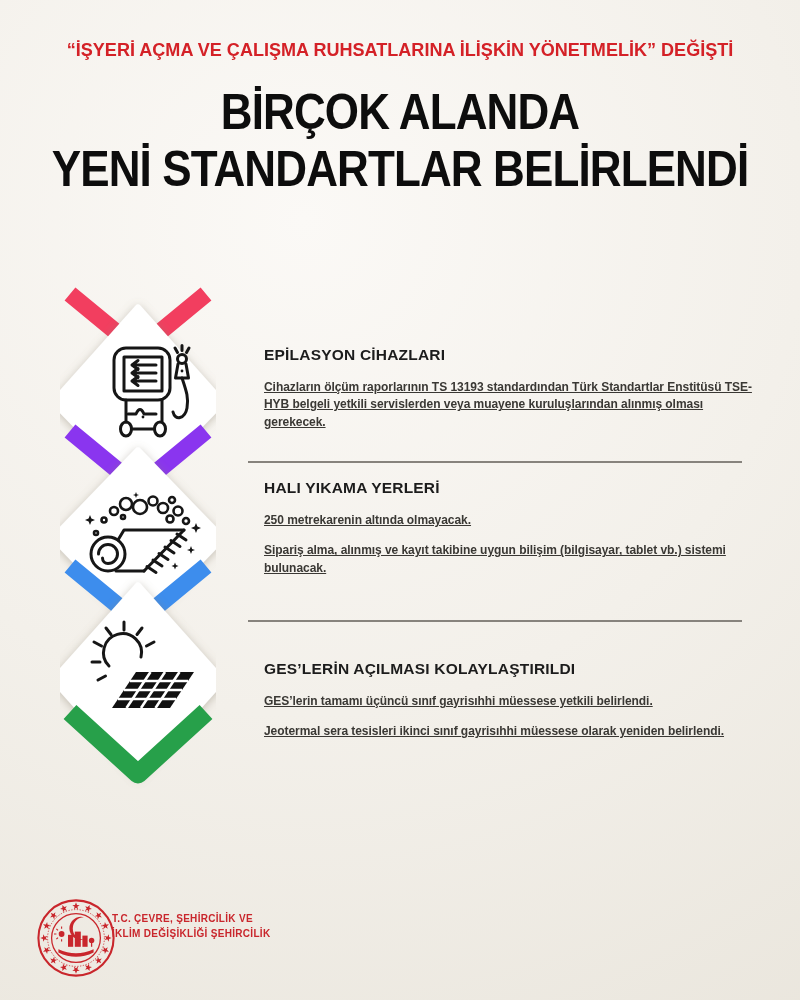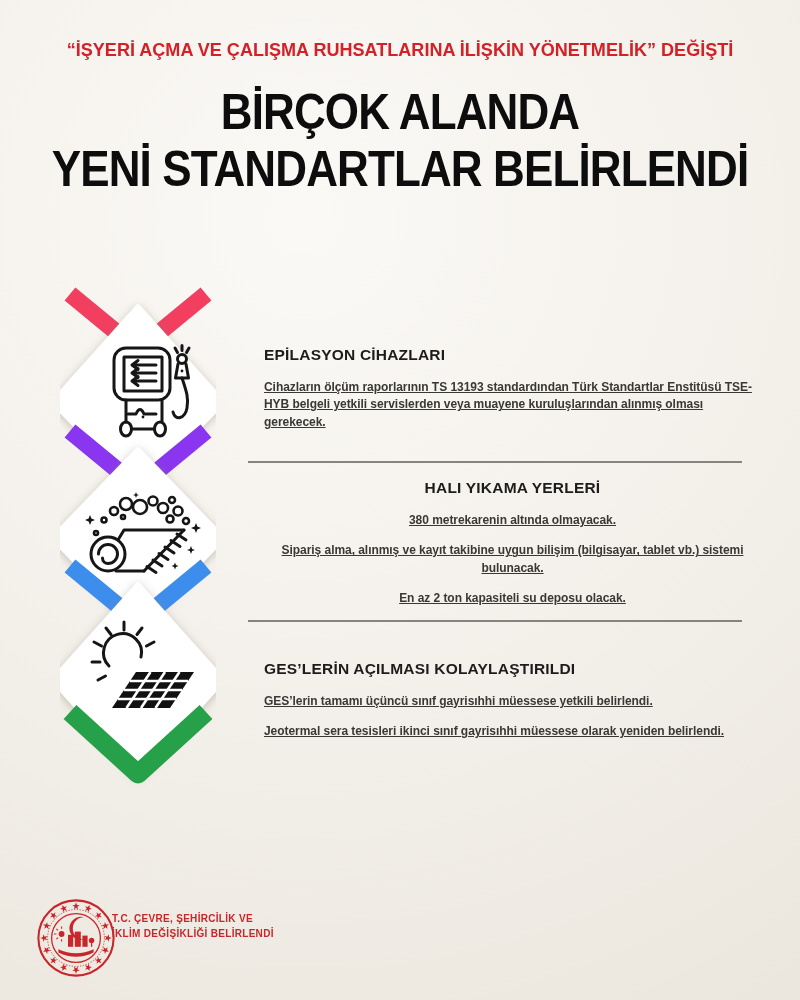"HALI YIKAMA YERLERİ" .s2 { text-align: center -> none }
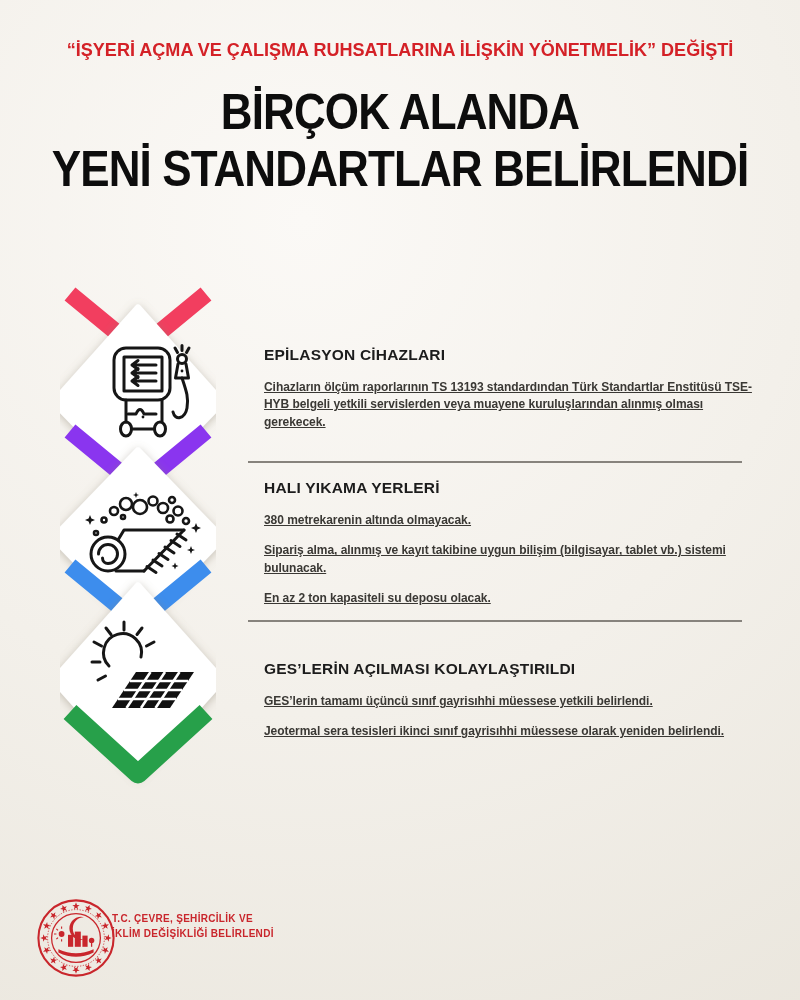"380 metrekarenin altında olmayacak." p { text: 380 -> 250 }
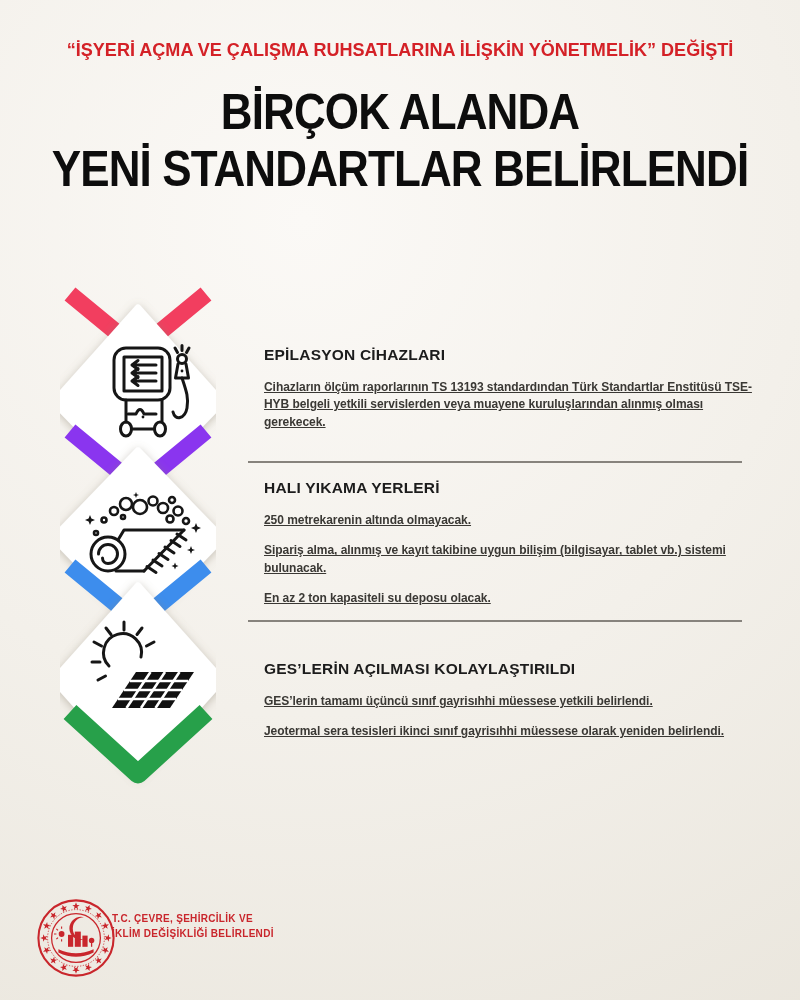"En az 2 ton kapasiteli" p { html: <p>En az 2 ton kapasiteli su deposu olacak.</p> -> none }
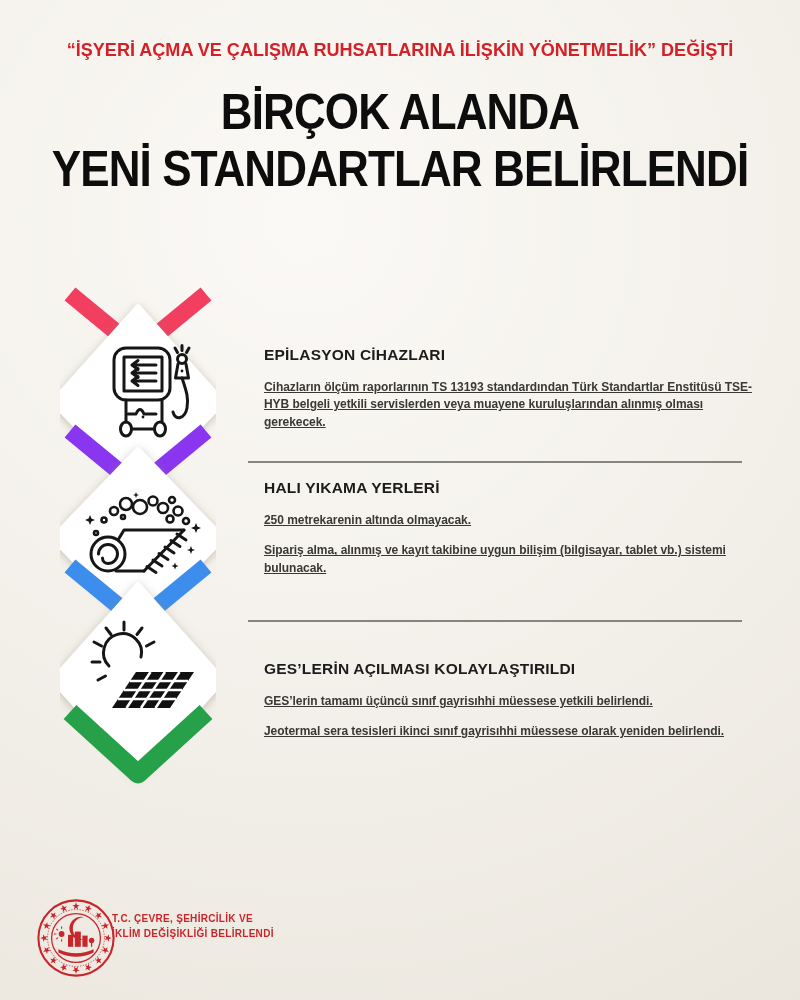"İKLİM DEĞİŞİKLİĞİ BELİRLENDİ" div { text: BELİRLENDİ -> ŞEHİRCİLİK }
